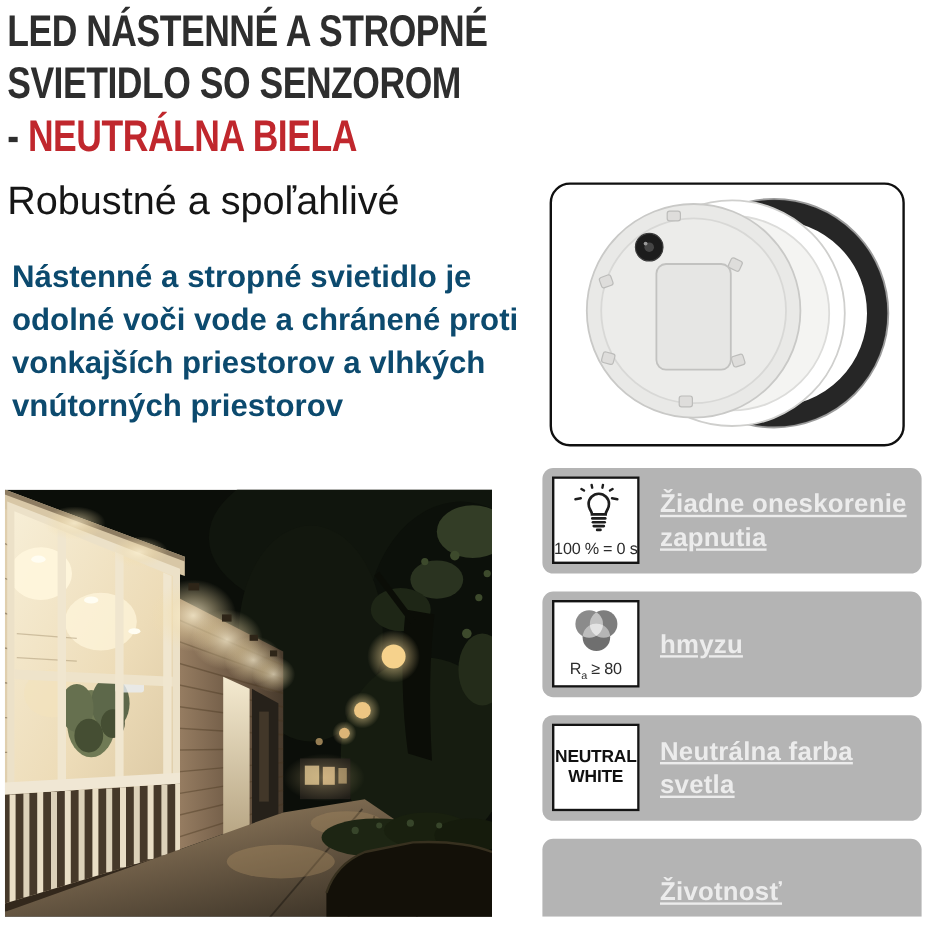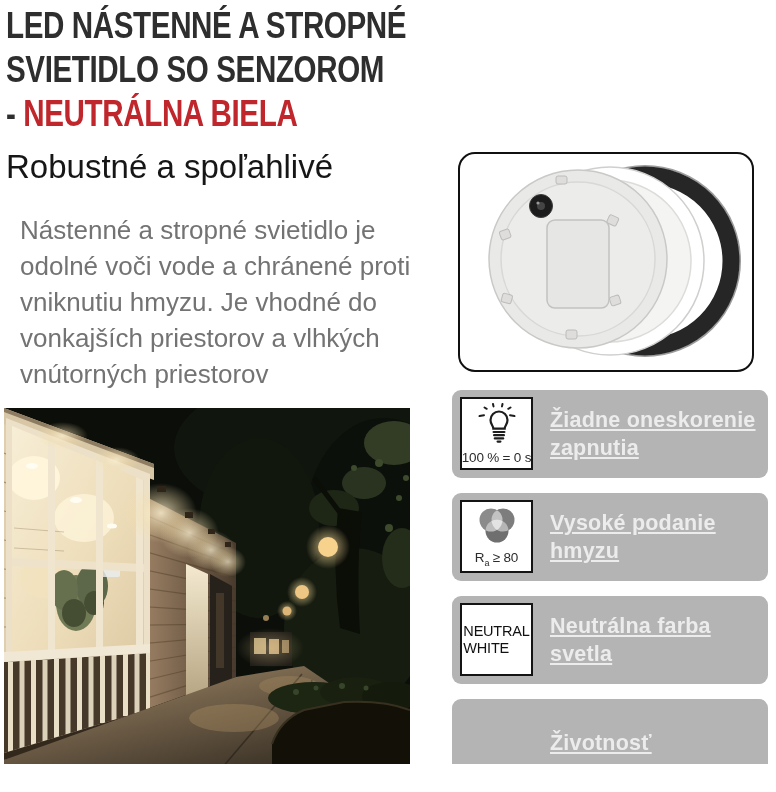"Nástenné a stropné svietidlo je" .para { color: #737373 -> #0c4a6e; font-weight: none -> bold; left: 20px -> 10px }
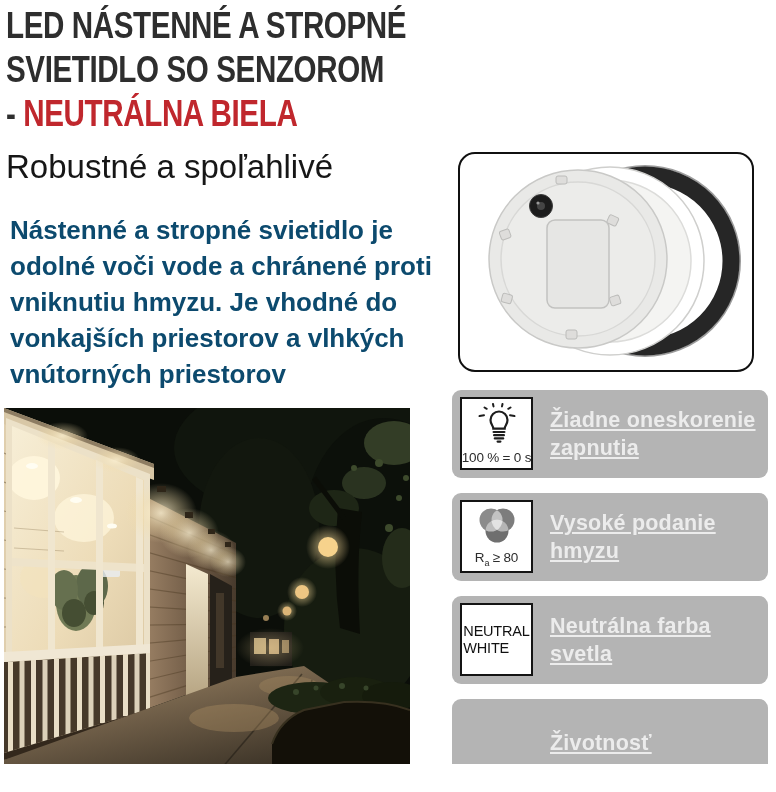"vniknutiu hmyzu. Je vhodné do" div { html: <div>vniknutiu hmyzu. Je vhodné do</div> -> none }
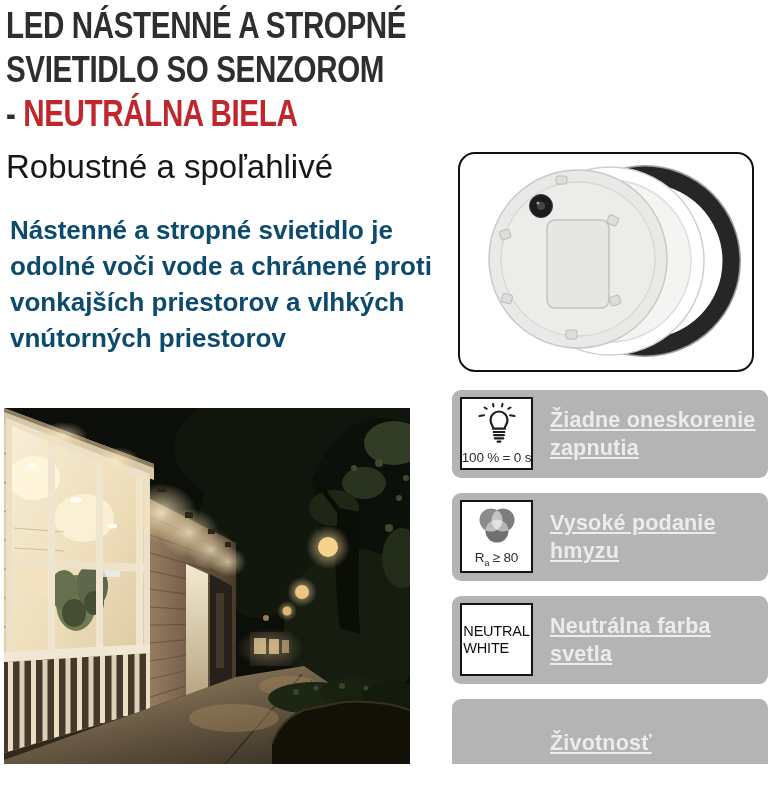"Vysoké podanie" div { html: <div>Vysoké podanie</div> -> none }
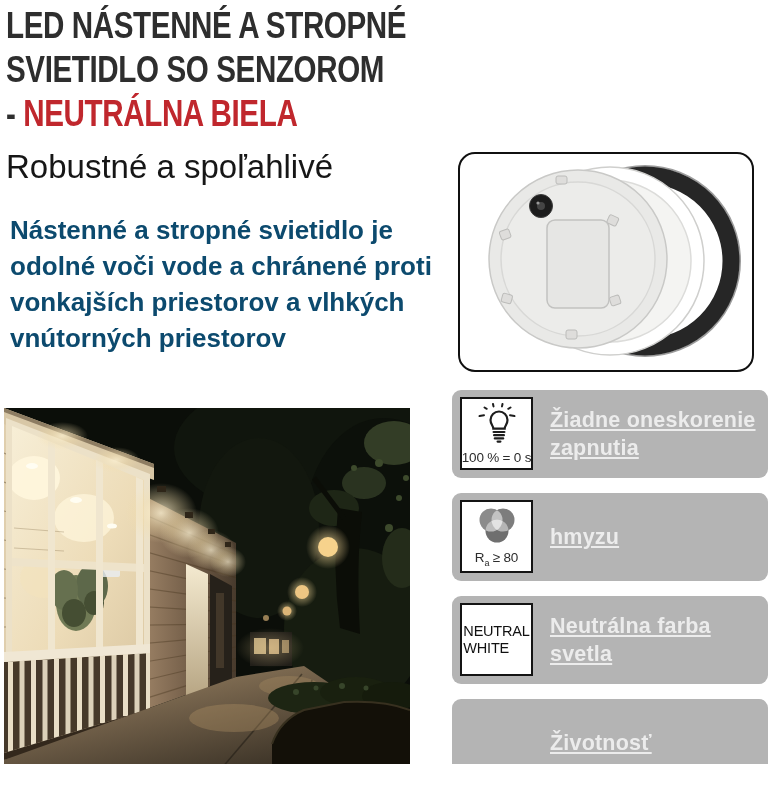"NEUTRAL" .nw-text { font-weight: 400 -> 700; text-align: left -> center }
